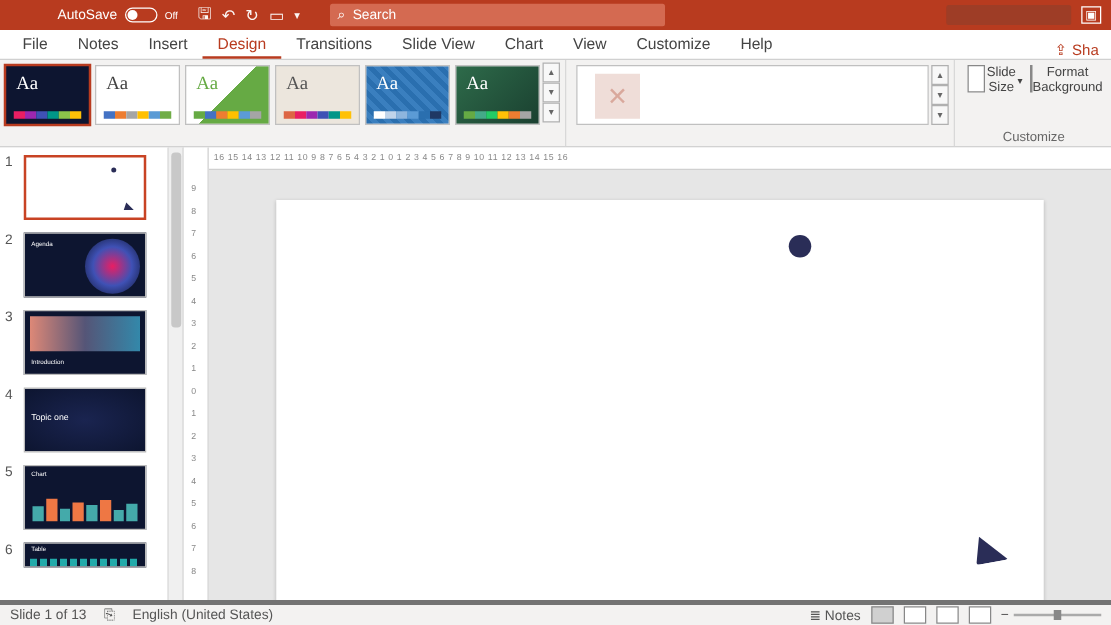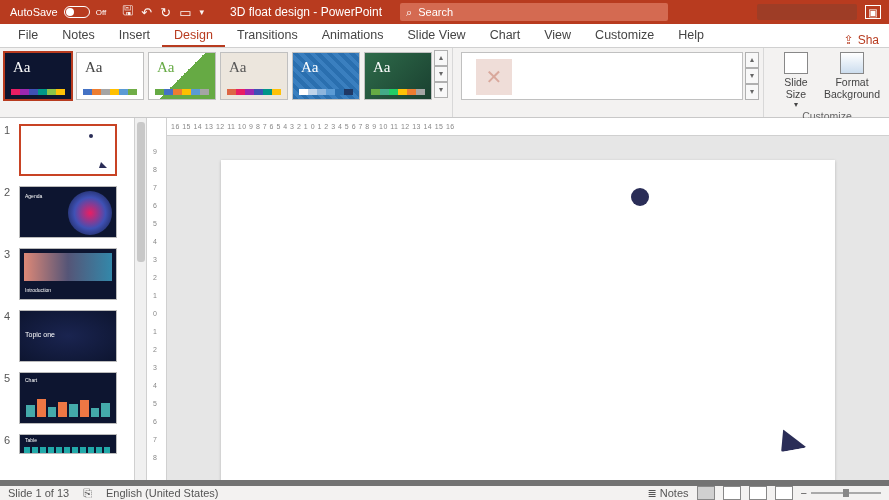"AutoSave" .titlebar { padding-left: none -> 36px }
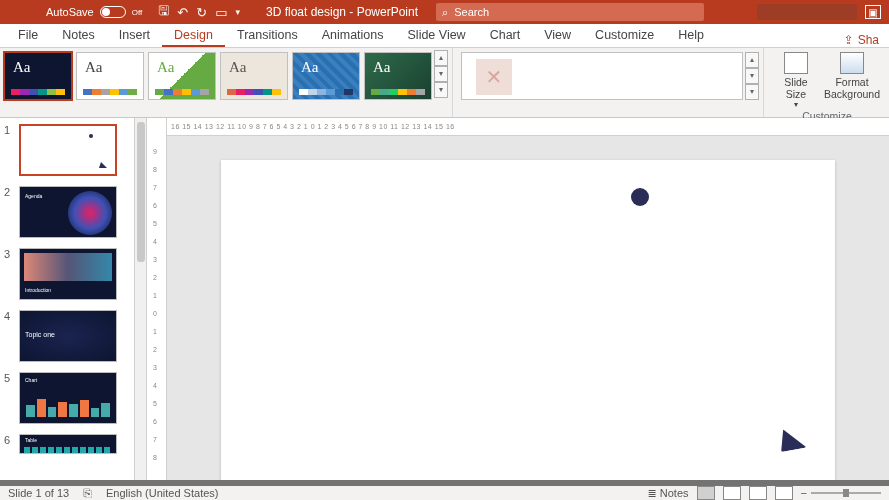"3D float design - PowerPoint" div.doctitle { html: <div>3D float design - PowerPoint</div> -> none }
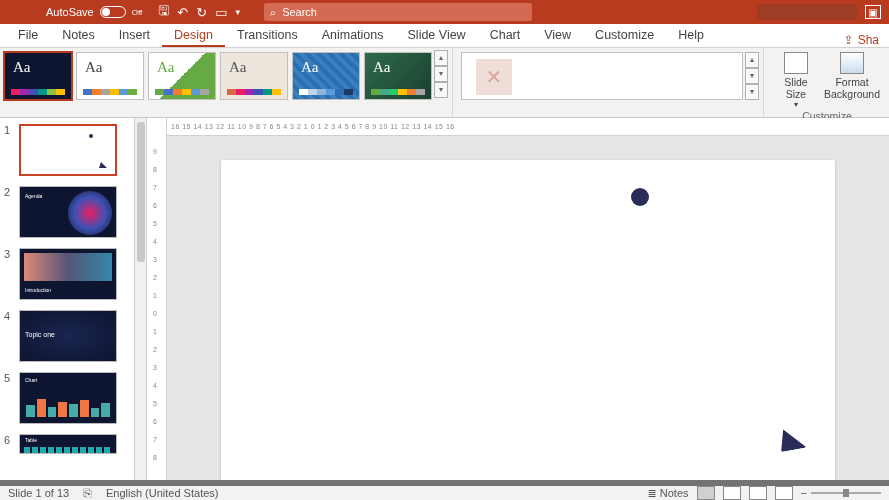"Animations" div.tab { html: <div>Animations</div> -> none }
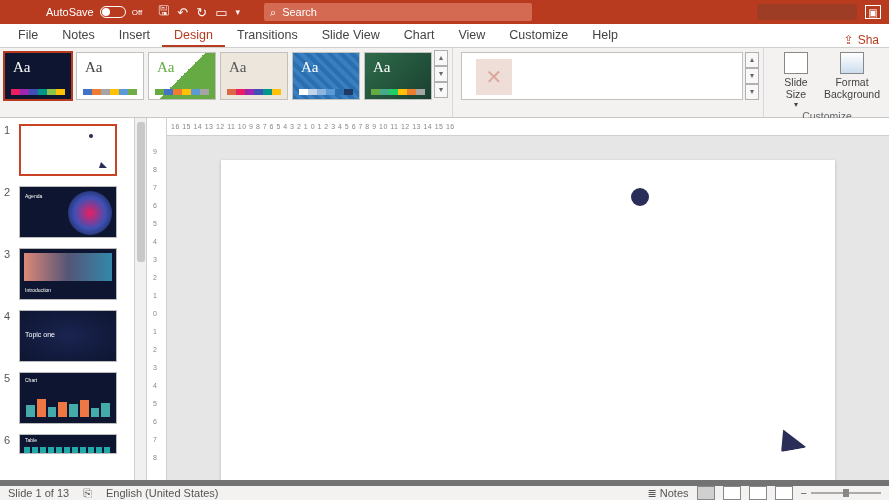"Slide Size" .cust-btn { flex-direction: column -> row }
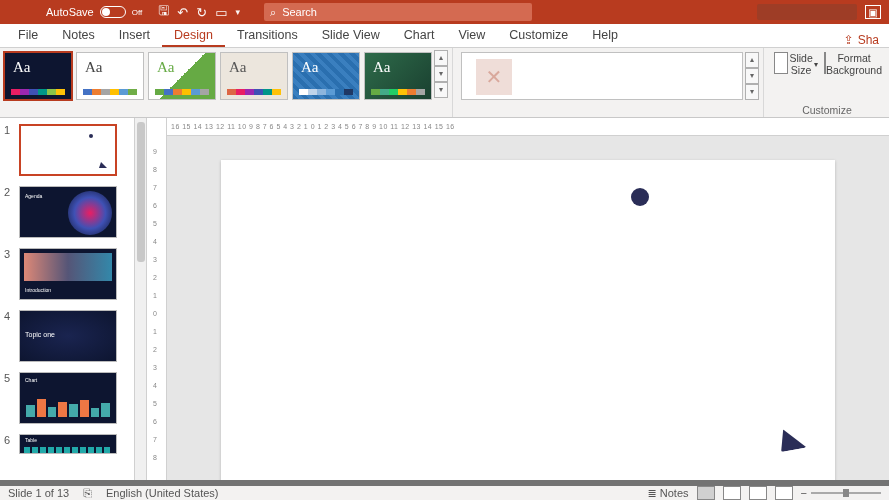"Slide 1 of 13" .statusbar { border-top: 6px solid #737373 -> 4px solid #737373 }
